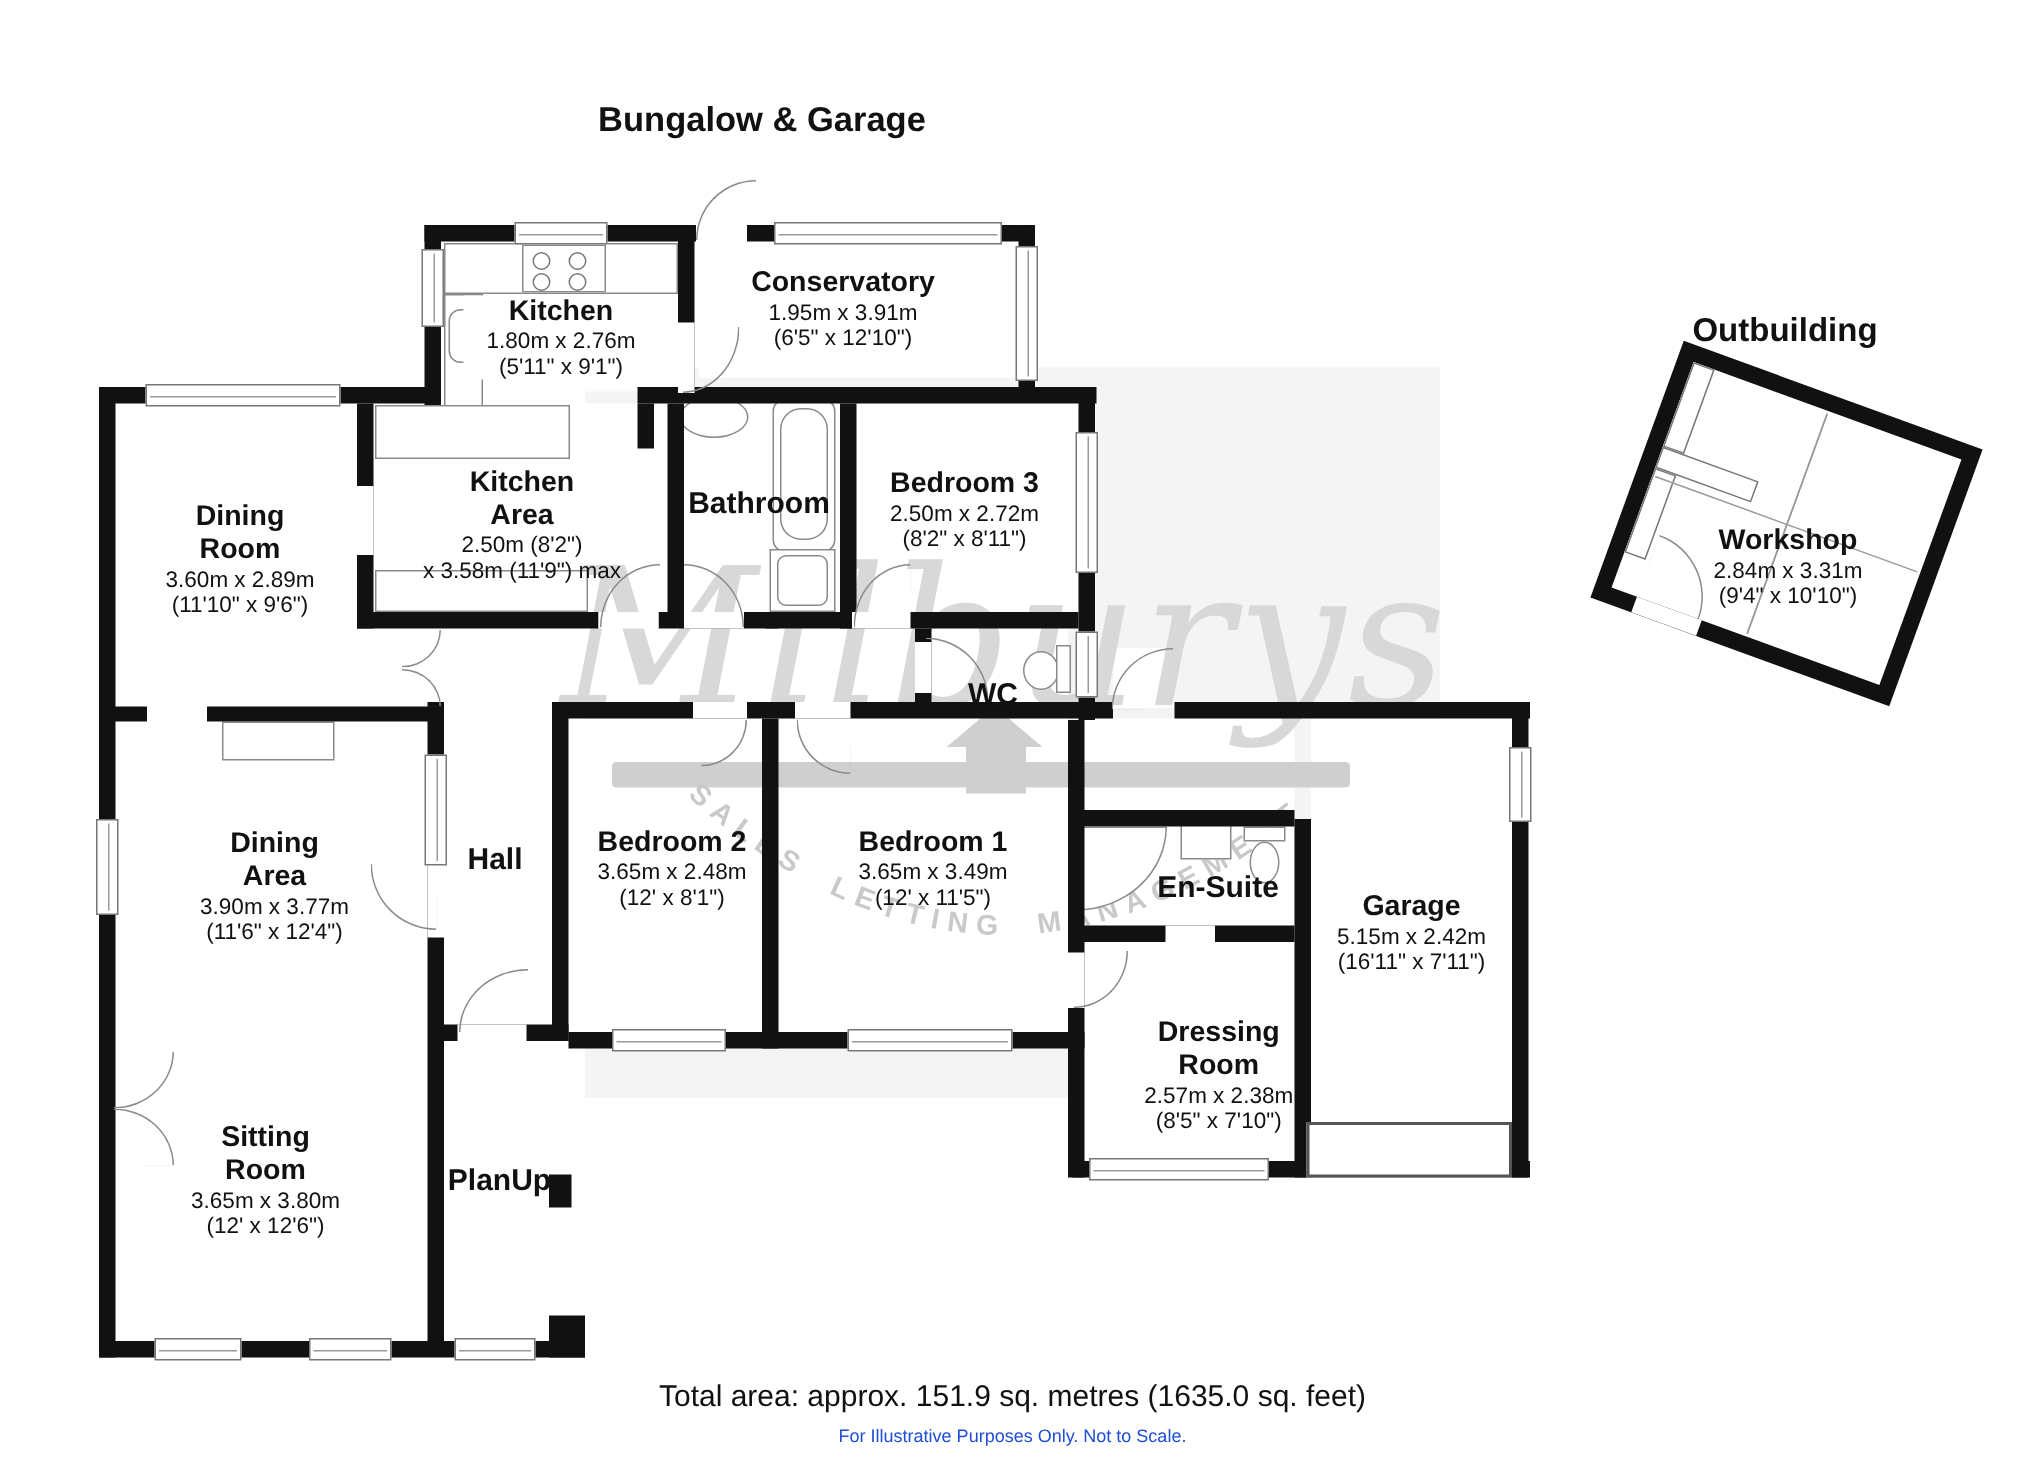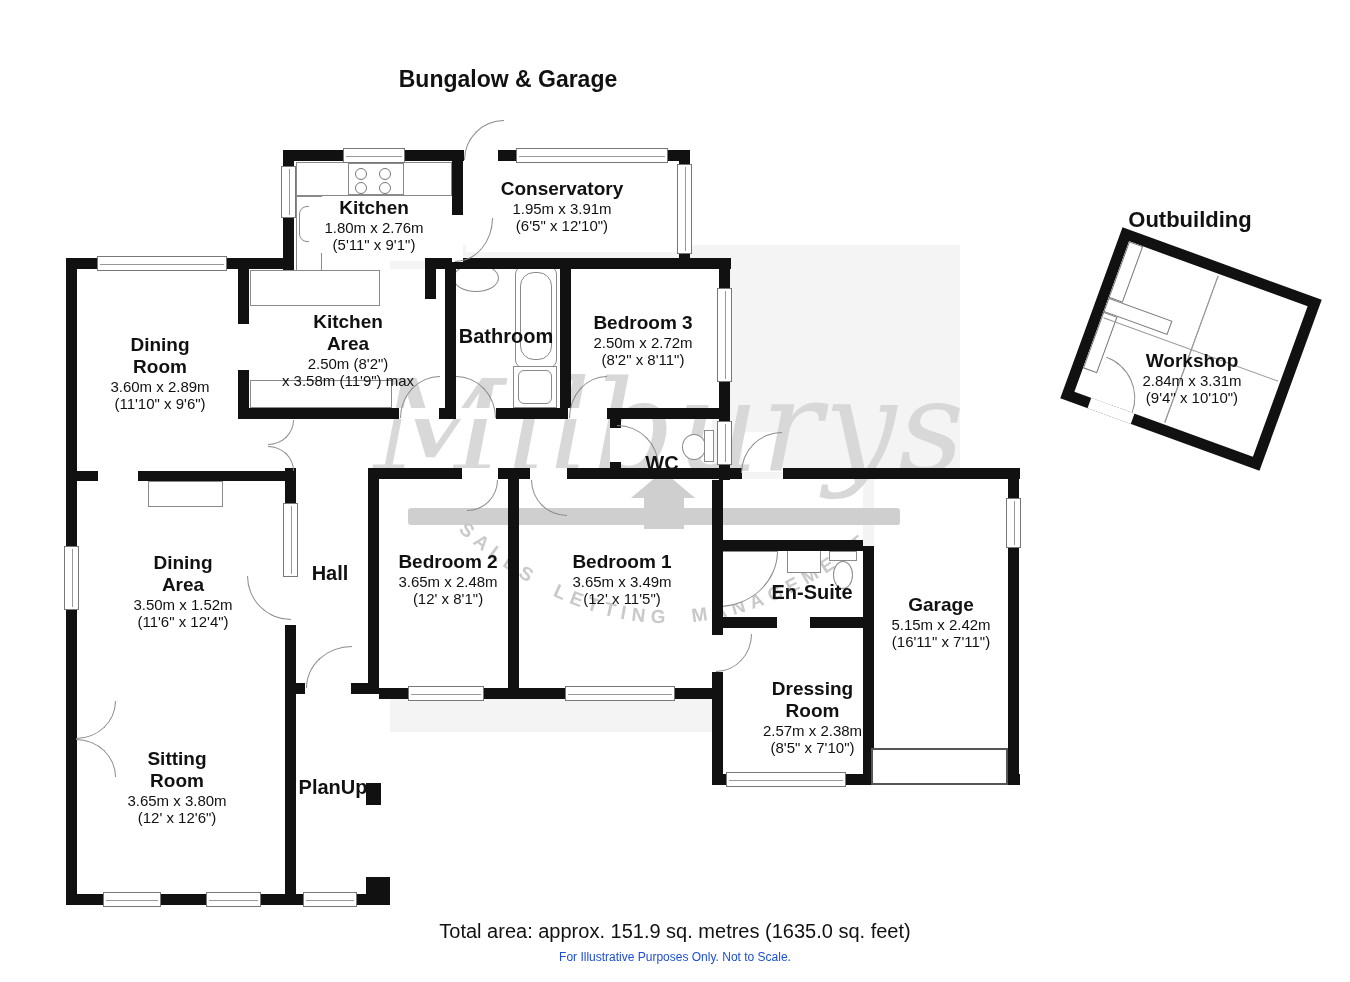"3.50m x 1.52m" span.rdim { text: 3.50m x 1.52m -> 3.90m x 3.77m }
